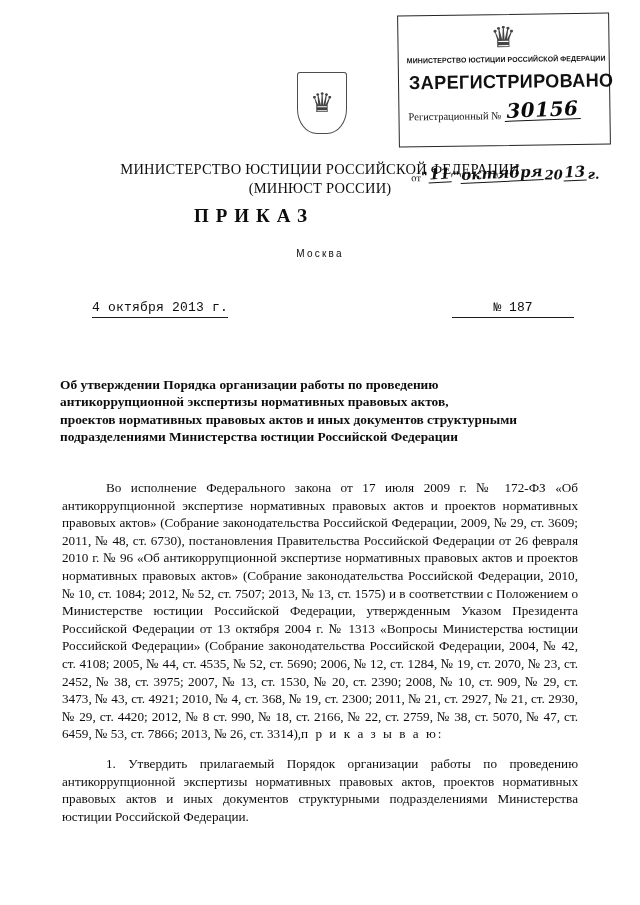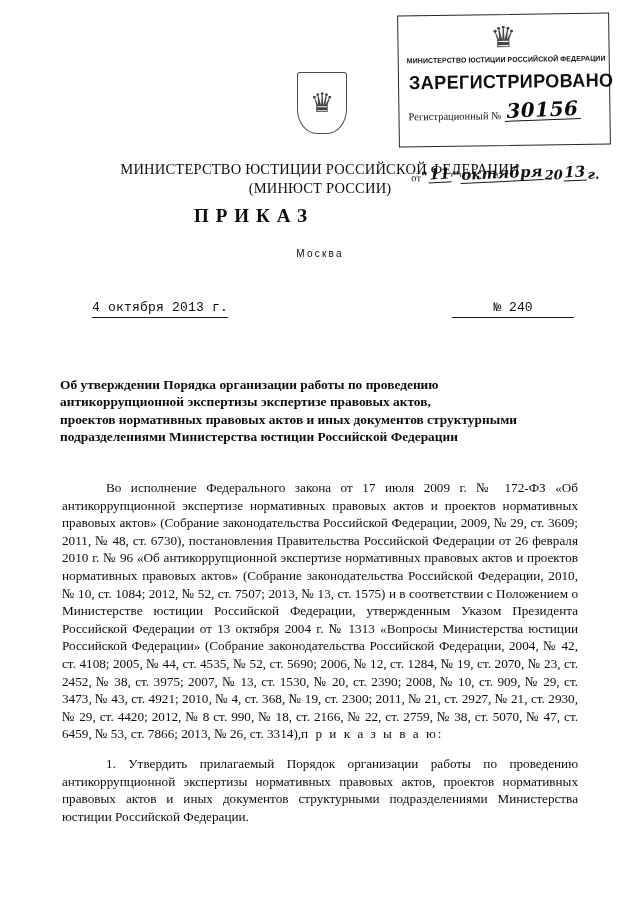"№ 240" div.meta-num { text: 240 -> 187 }
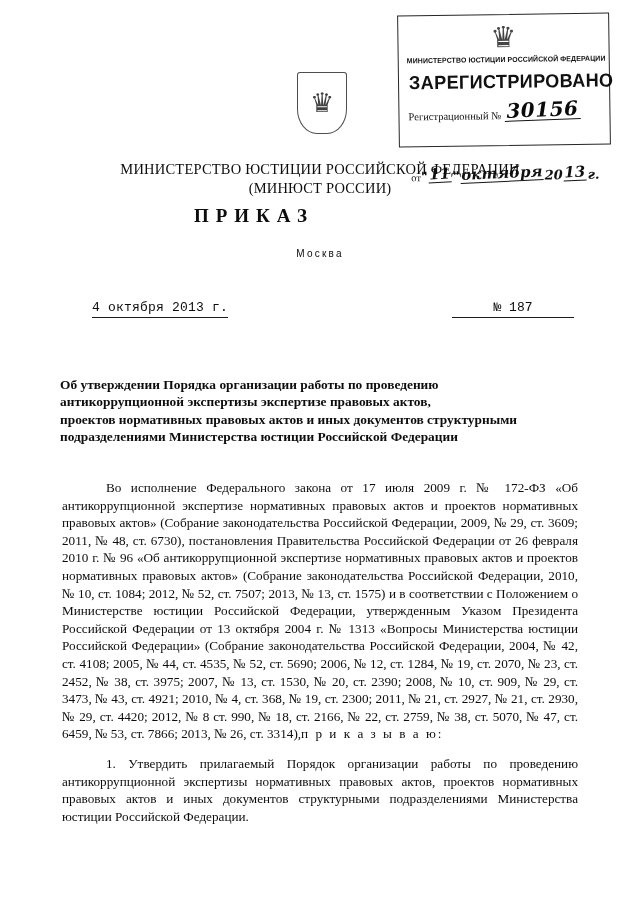"антикоррупционной экспертизы экспертизе" div { text: экспертизе -> нормативных }
